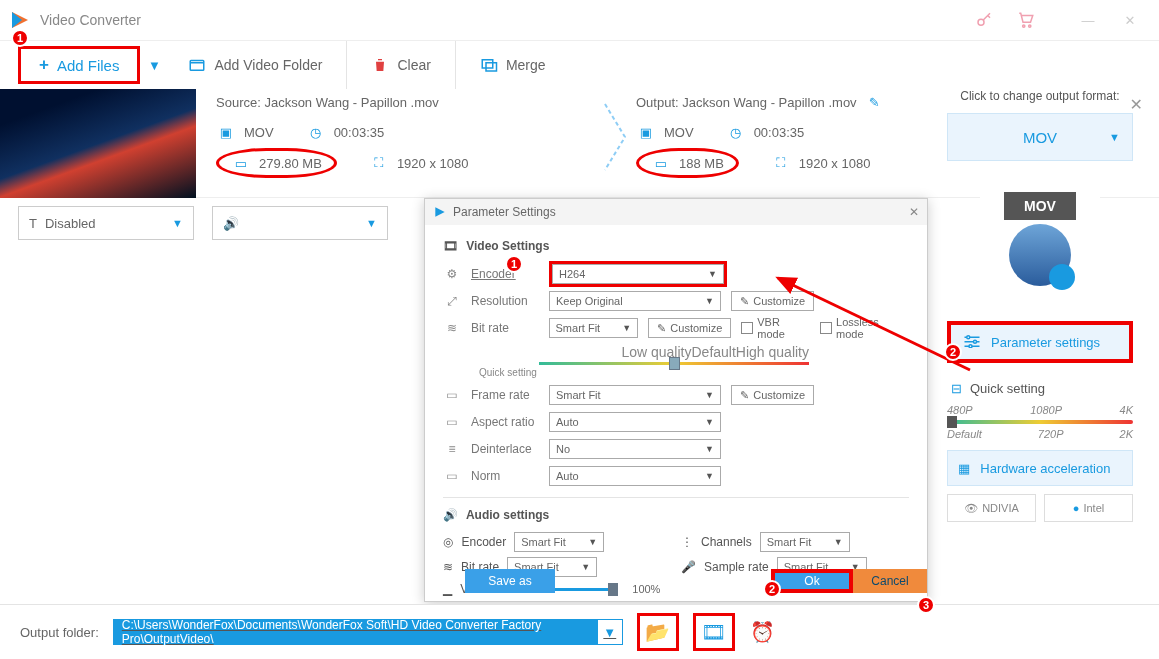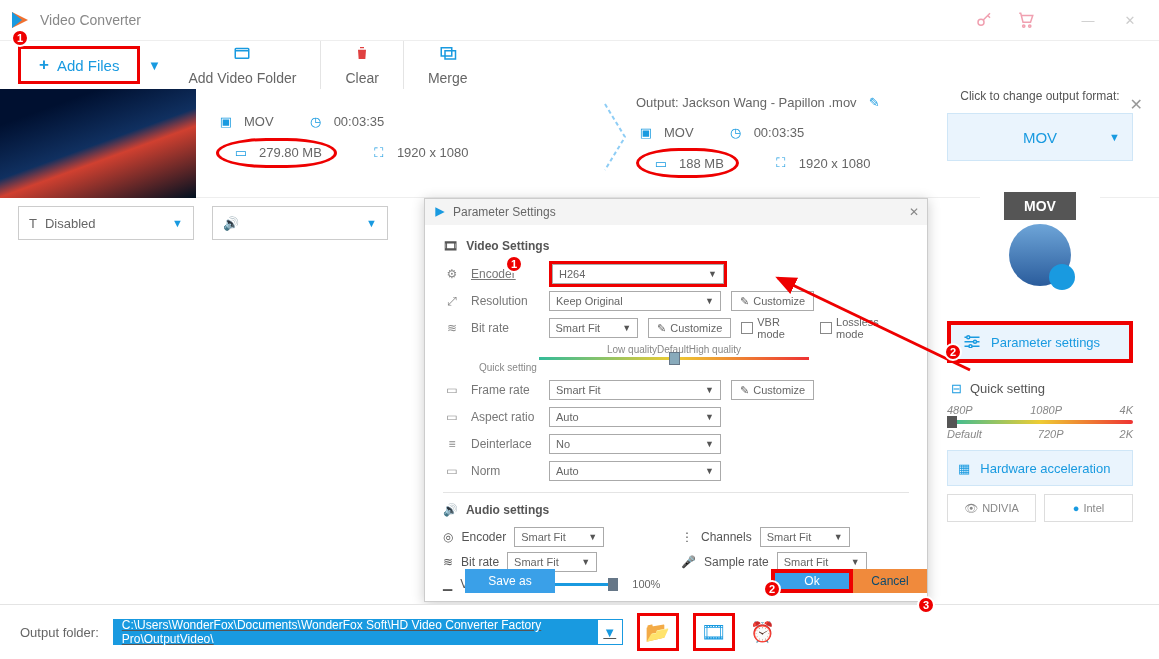"Add Video Folder" .tb-btn { flex-direction: column -> none }
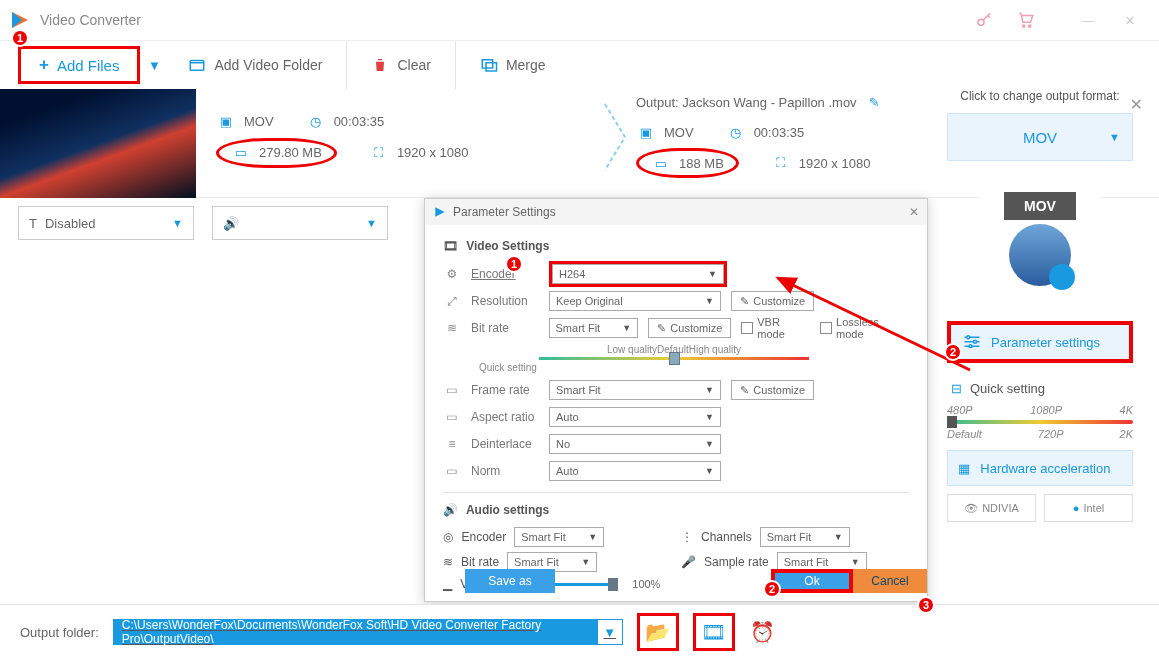"Source: Jackson Wang - Papillon" div.fc-src { html: none -> <div>Source: Jackson Wang - Papillon .mov</div> }
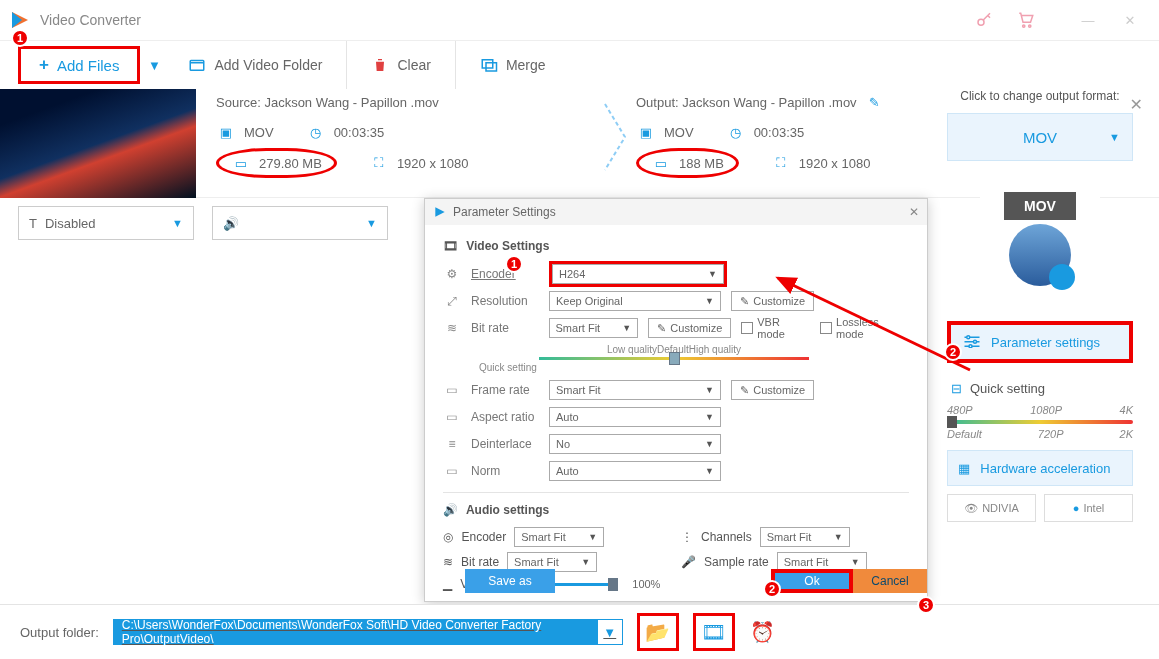"Low quality" .quality .qlabels { font-size: 10px -> 14px; justify-content: center -> flex-end }
